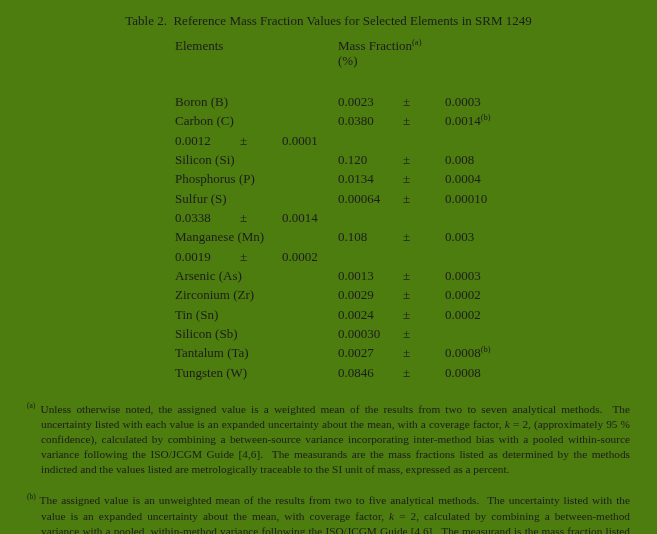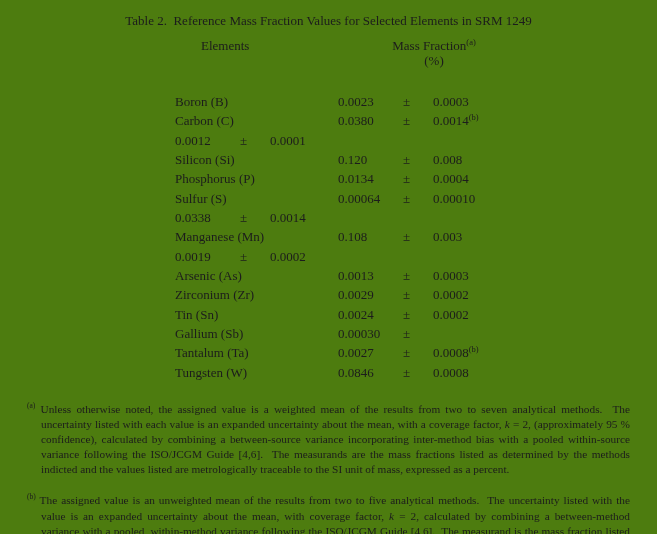"Elements" .thead { margin-left: 26px -> none }
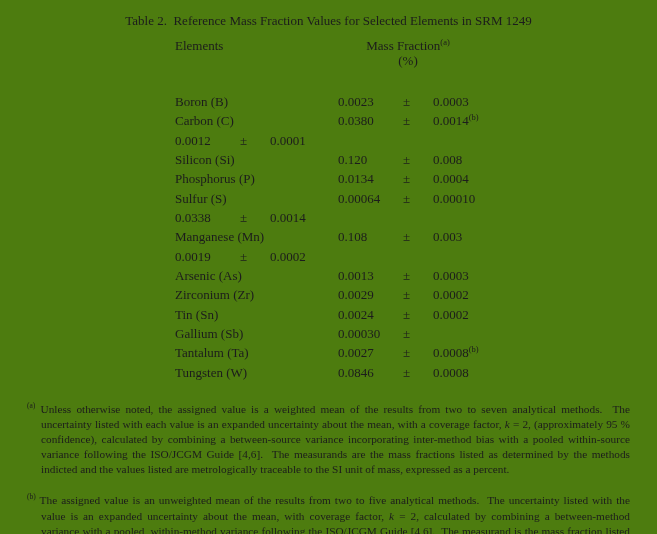"Mass Fraction(a)" .mf-block { text-align: center -> left }
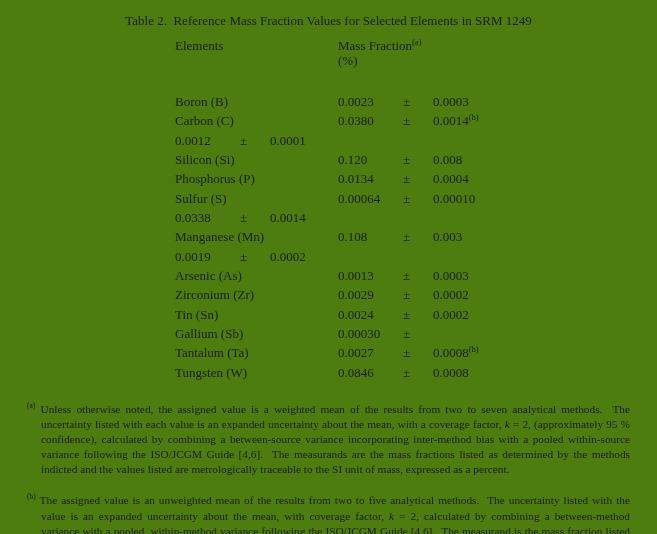"0.0003" .cell.c4 { margin-left: none -> 12px }
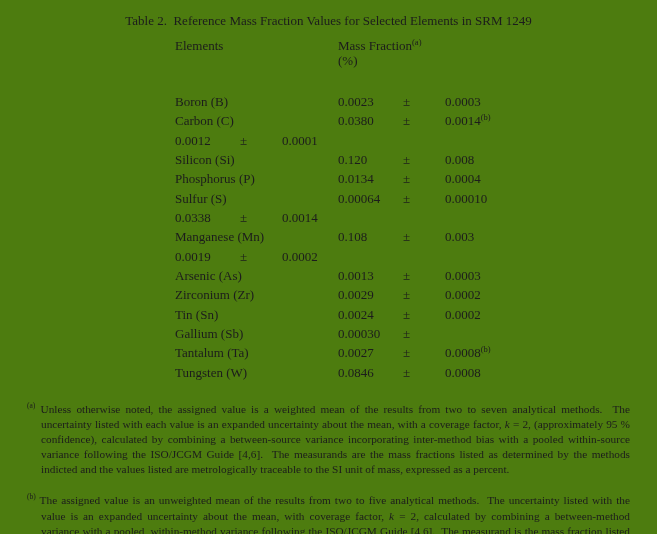"Gallium (Sb)" span.cell { text: Gallium -> Silicon }
